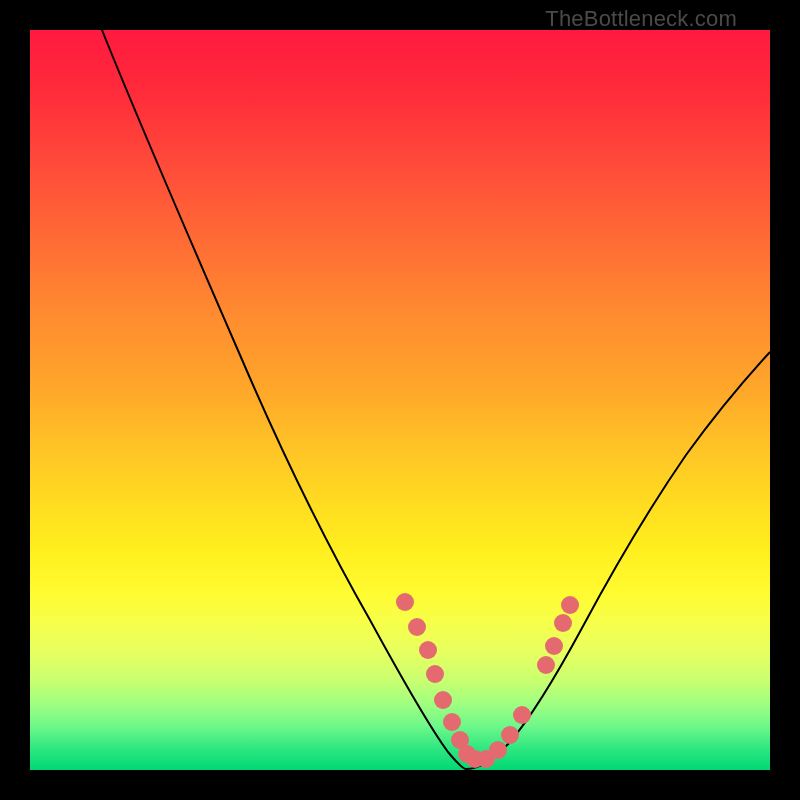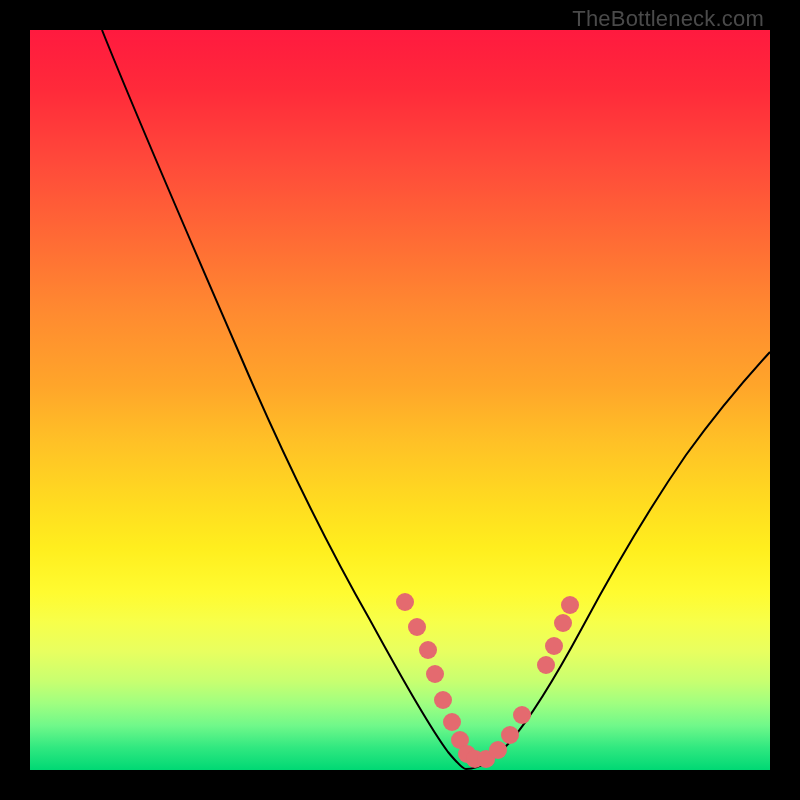"TheBottleneck.com" .frame { padding-left: 27px -> none }
